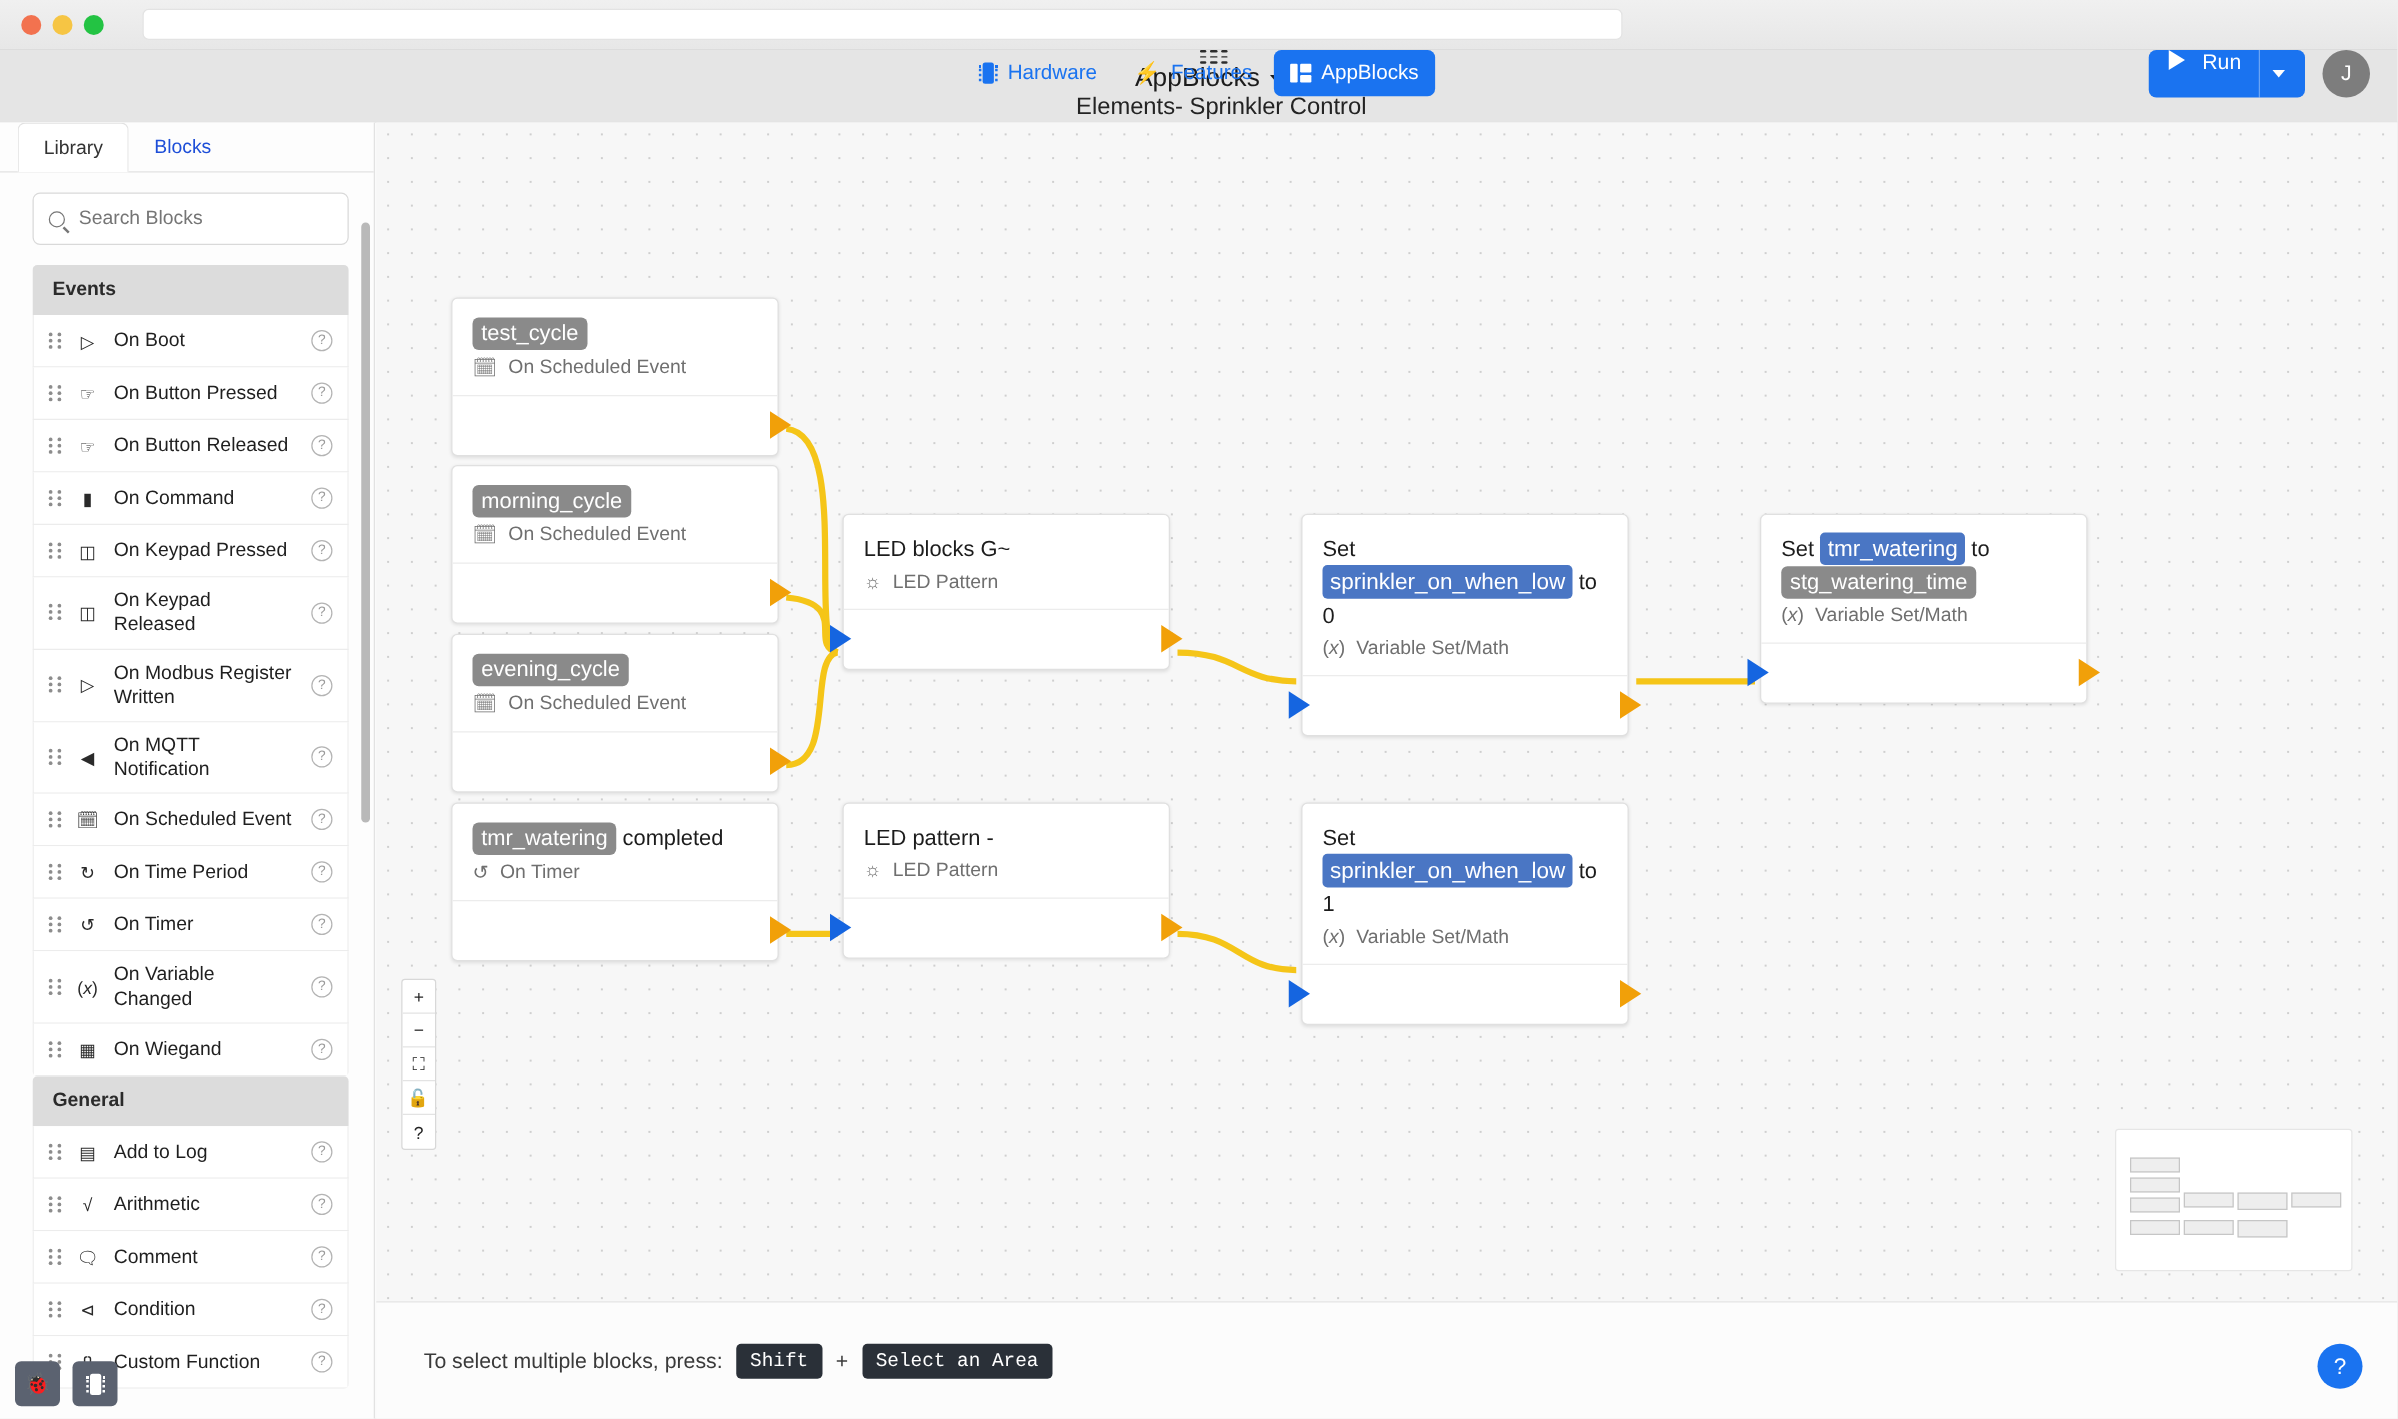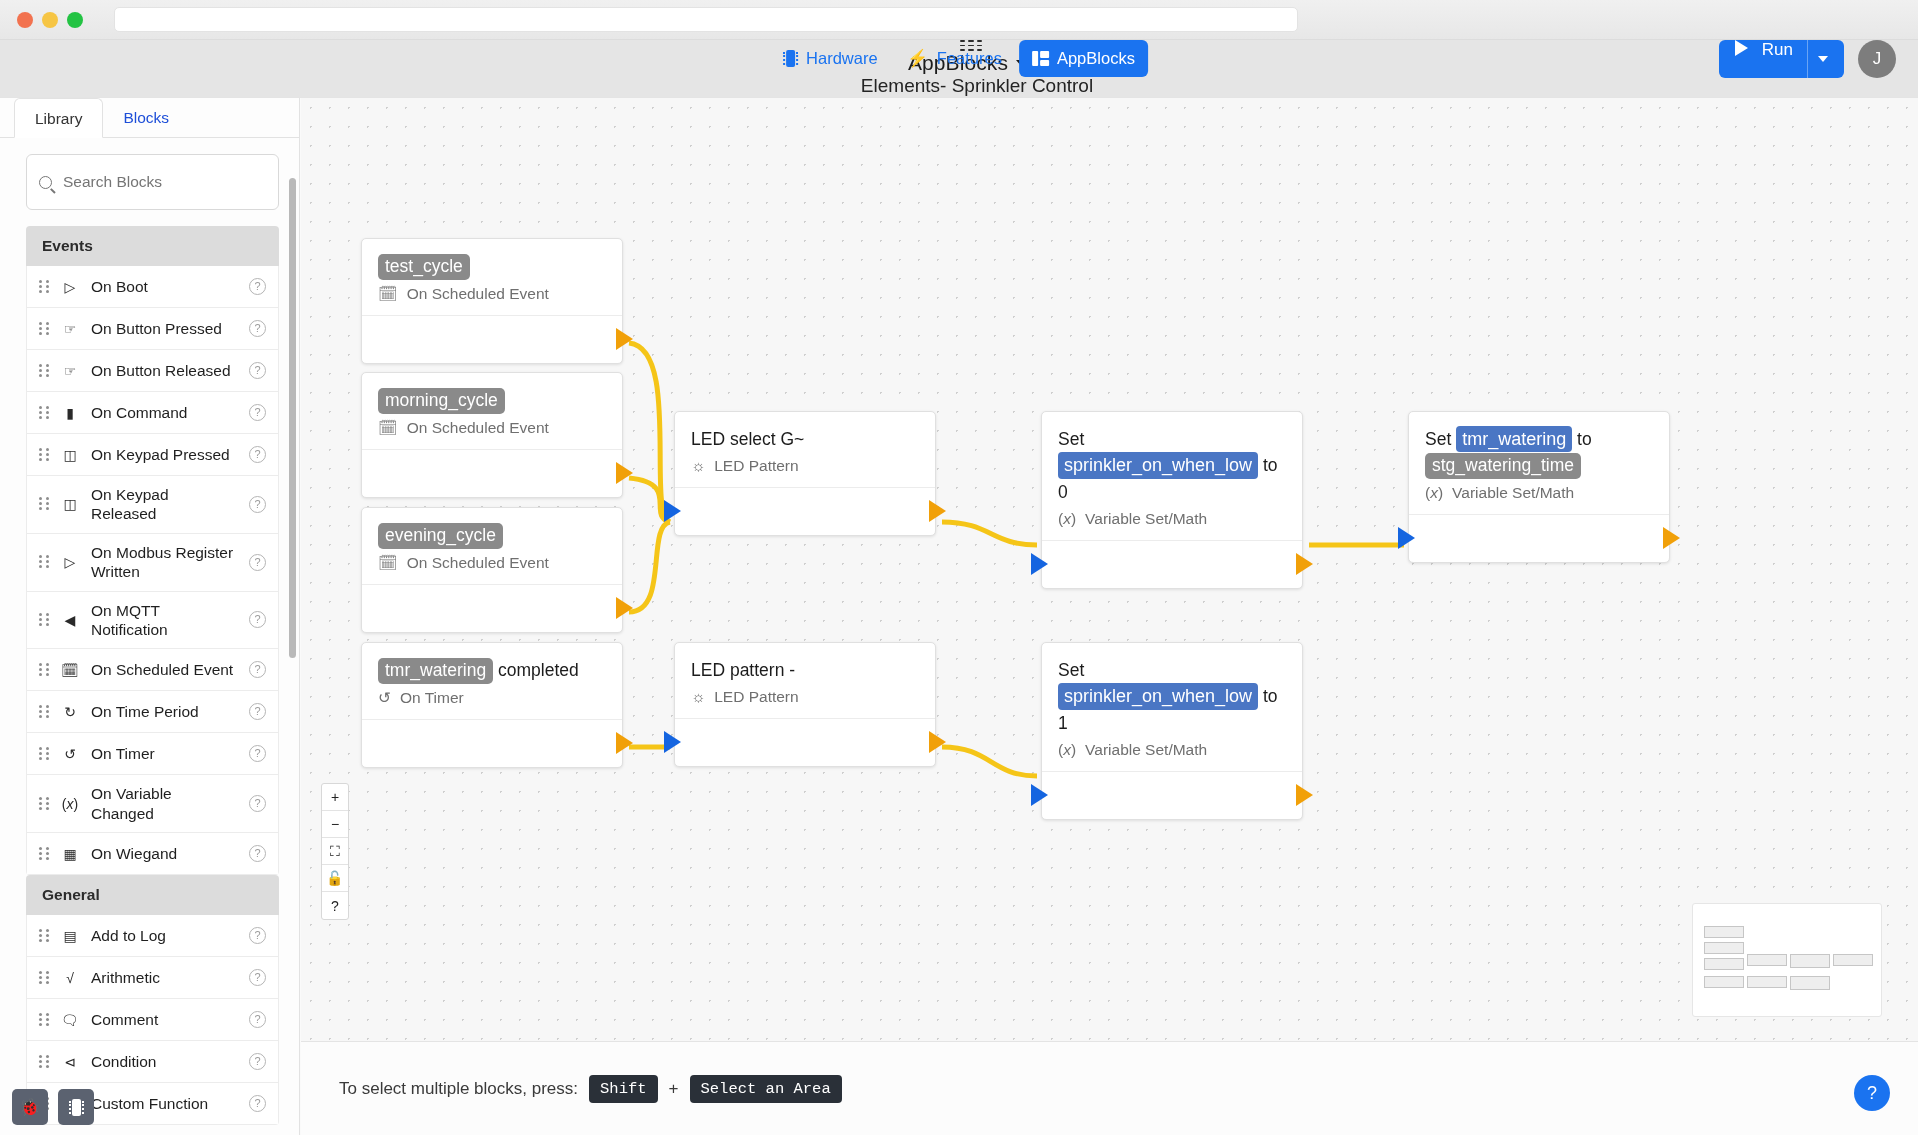"Search Blocks" .searchbox { height: 56px -> 42px }
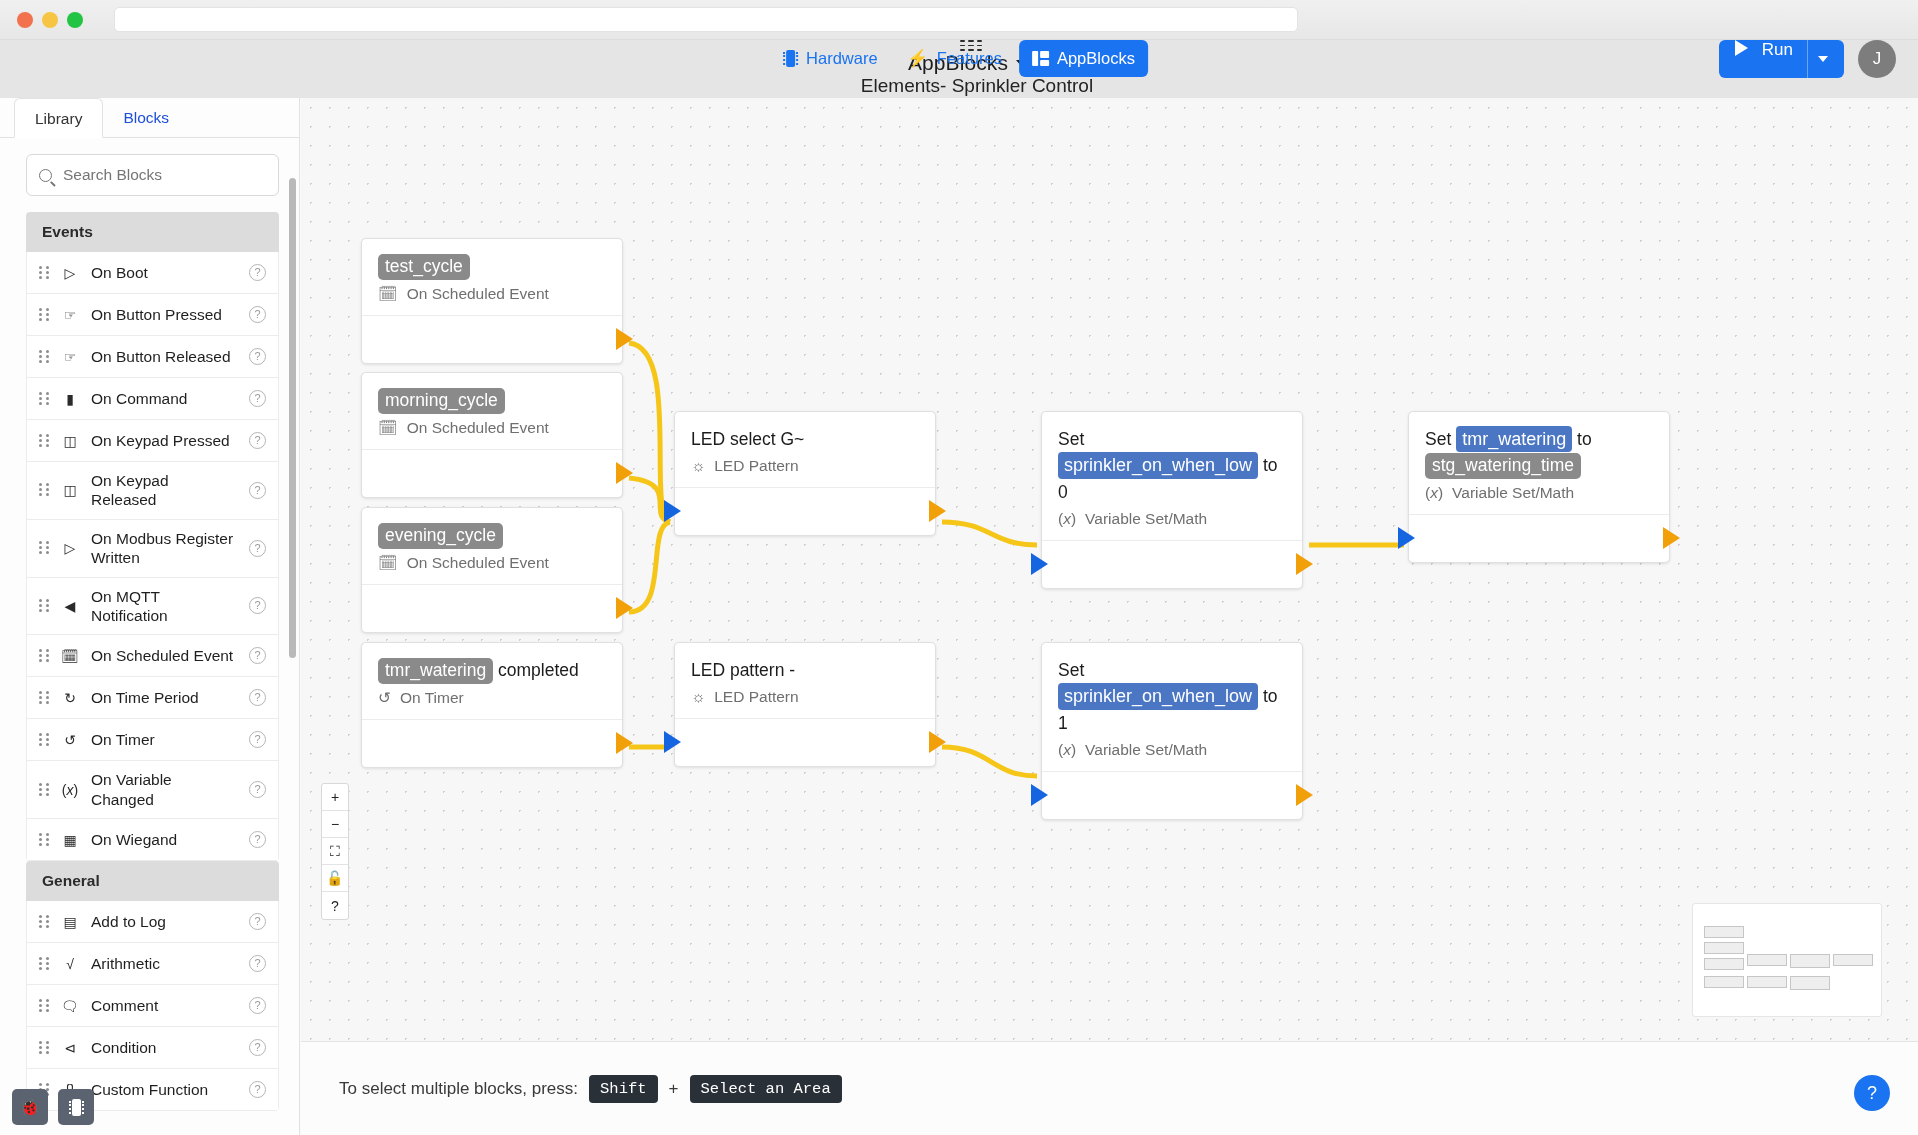"LED select G~" div.node-title { text: select -> blocks }
